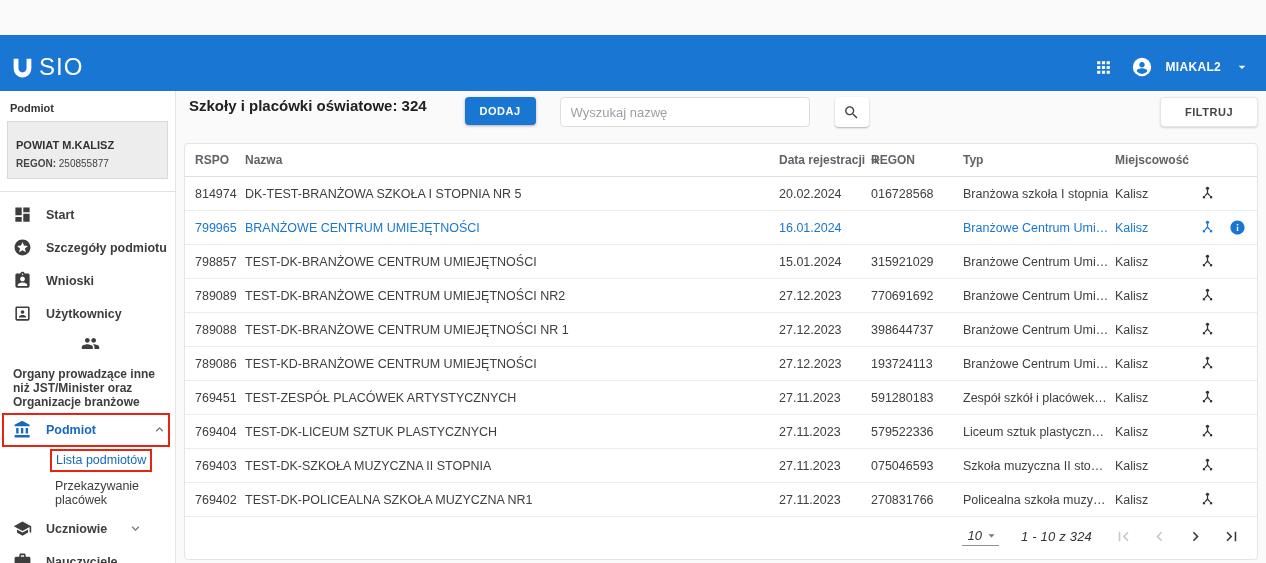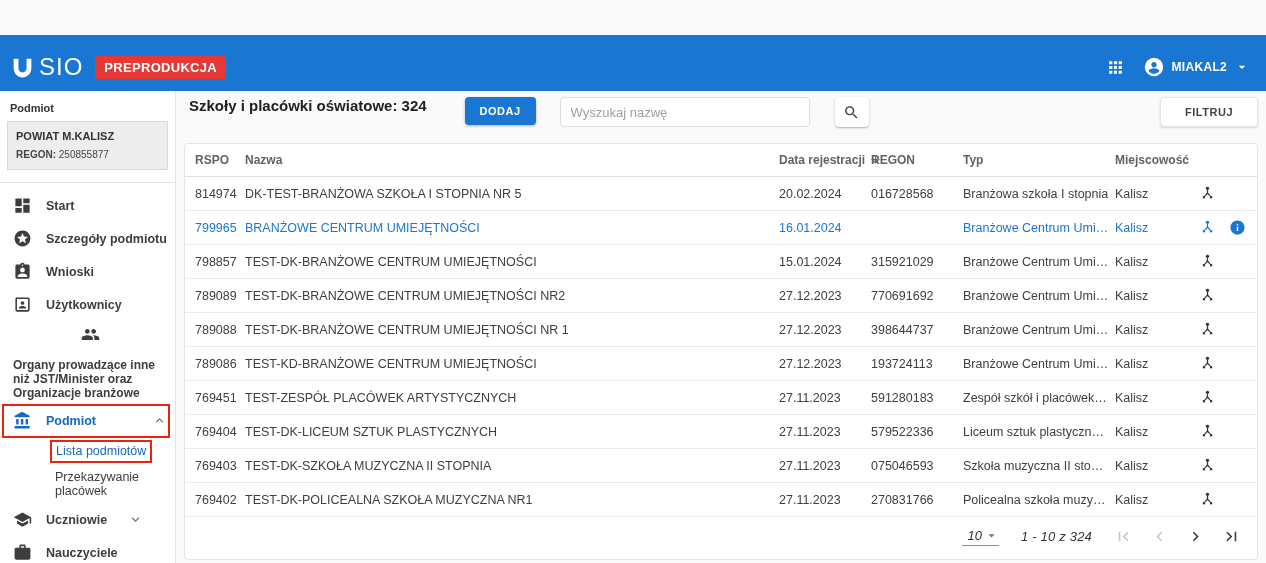"PREPRODUKCJA" span.env-badge { html: <span>PREPRODUKCJA</span> -> none }
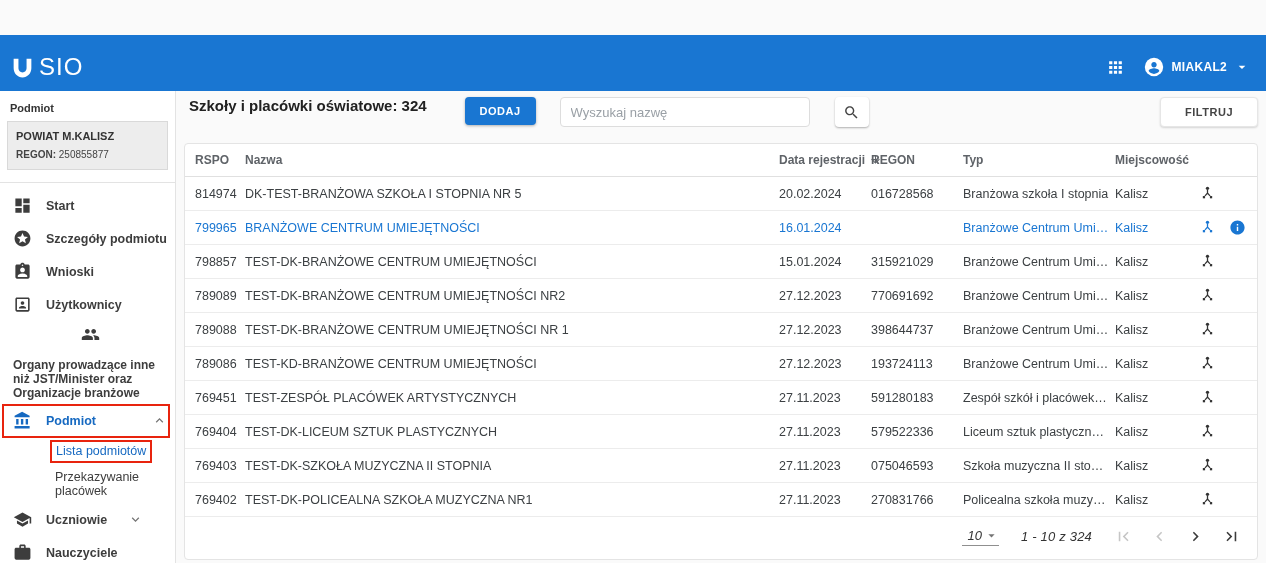"MIAKAL2" .user-menu { gap: 7px -> 13px }
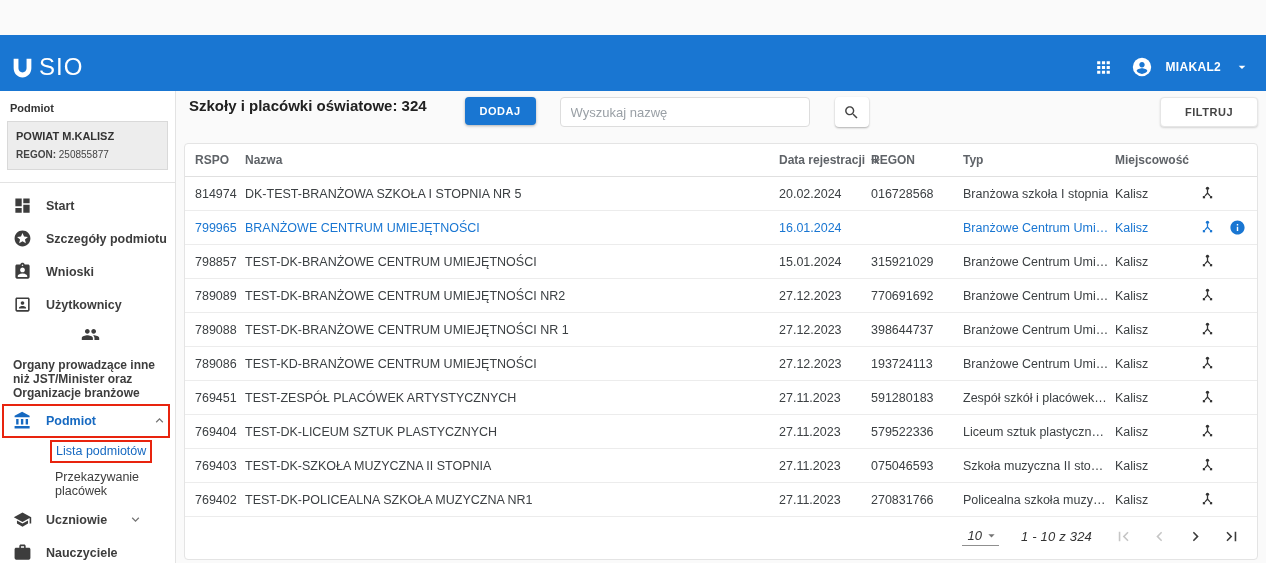"POWIAT M.KALISZ" .entity-card { padding: 8px 8px 9px -> 17px 8px 9px }
